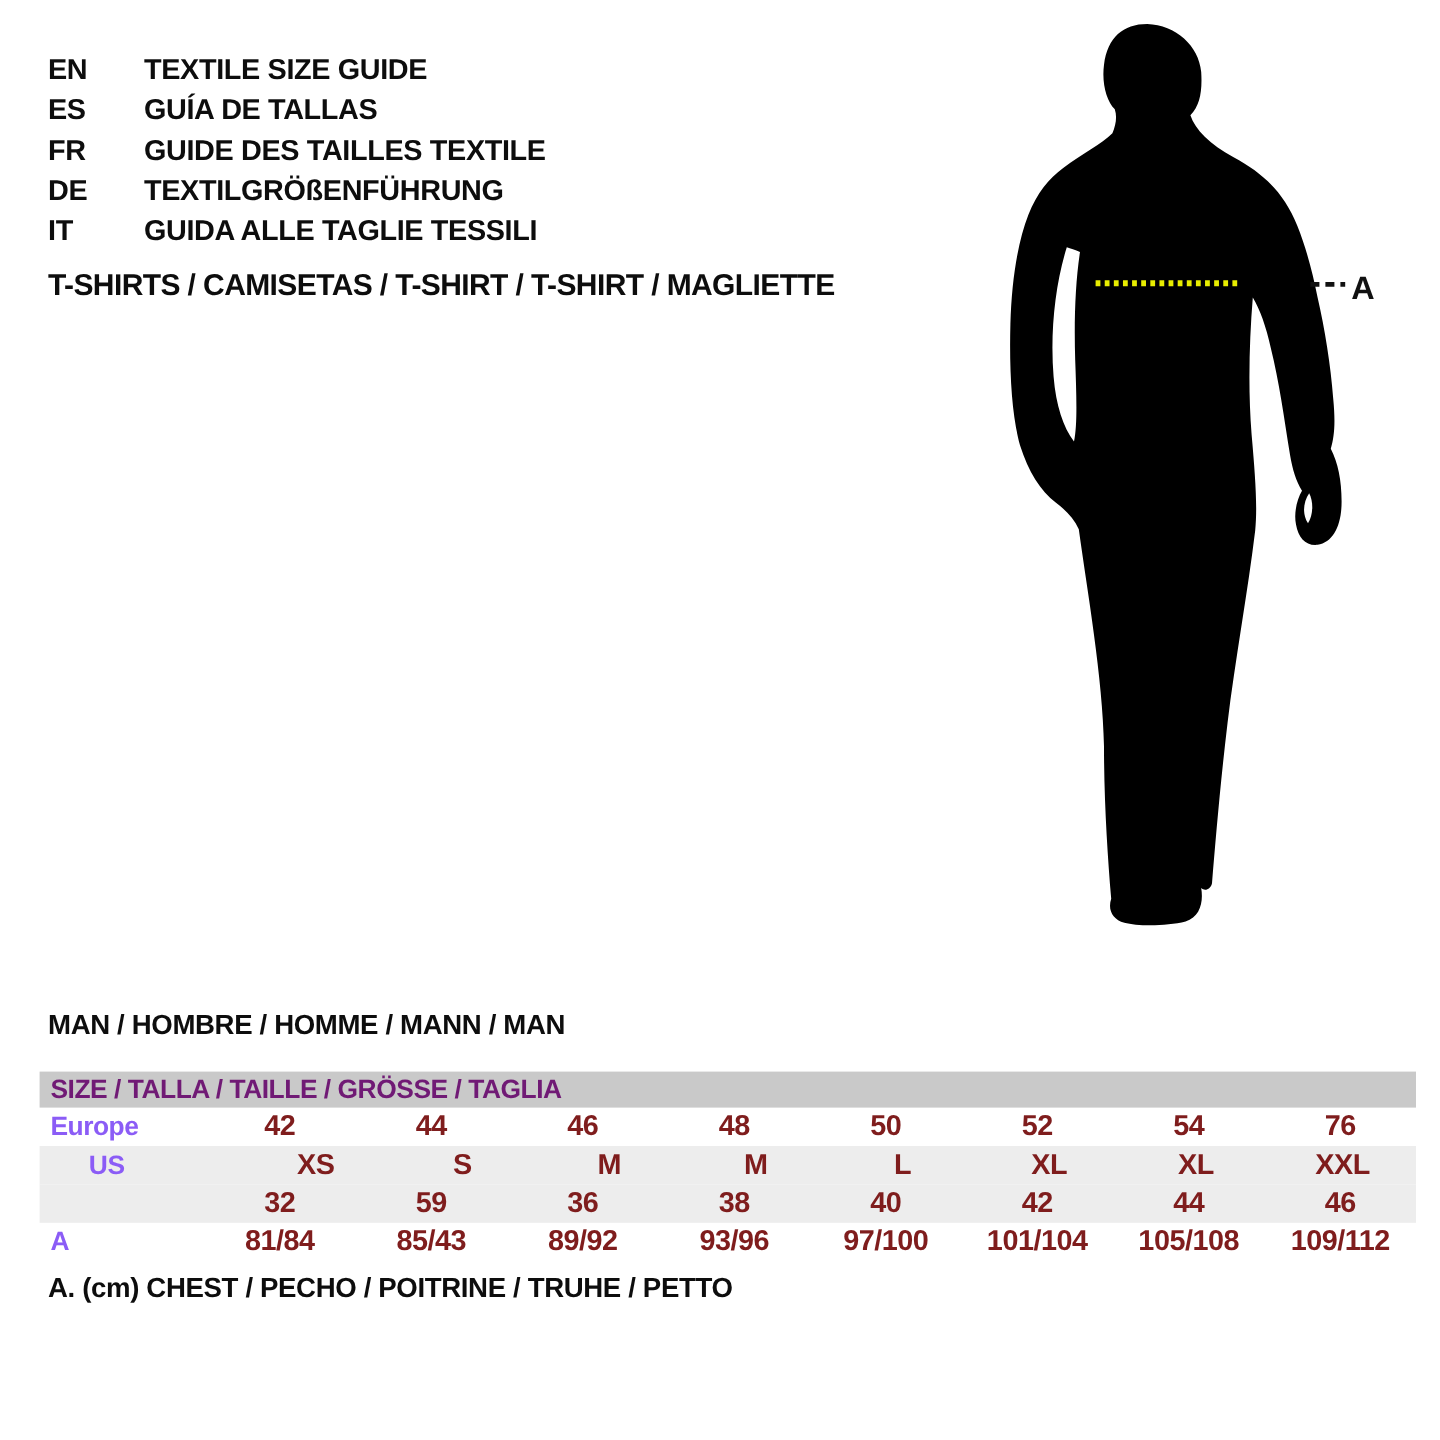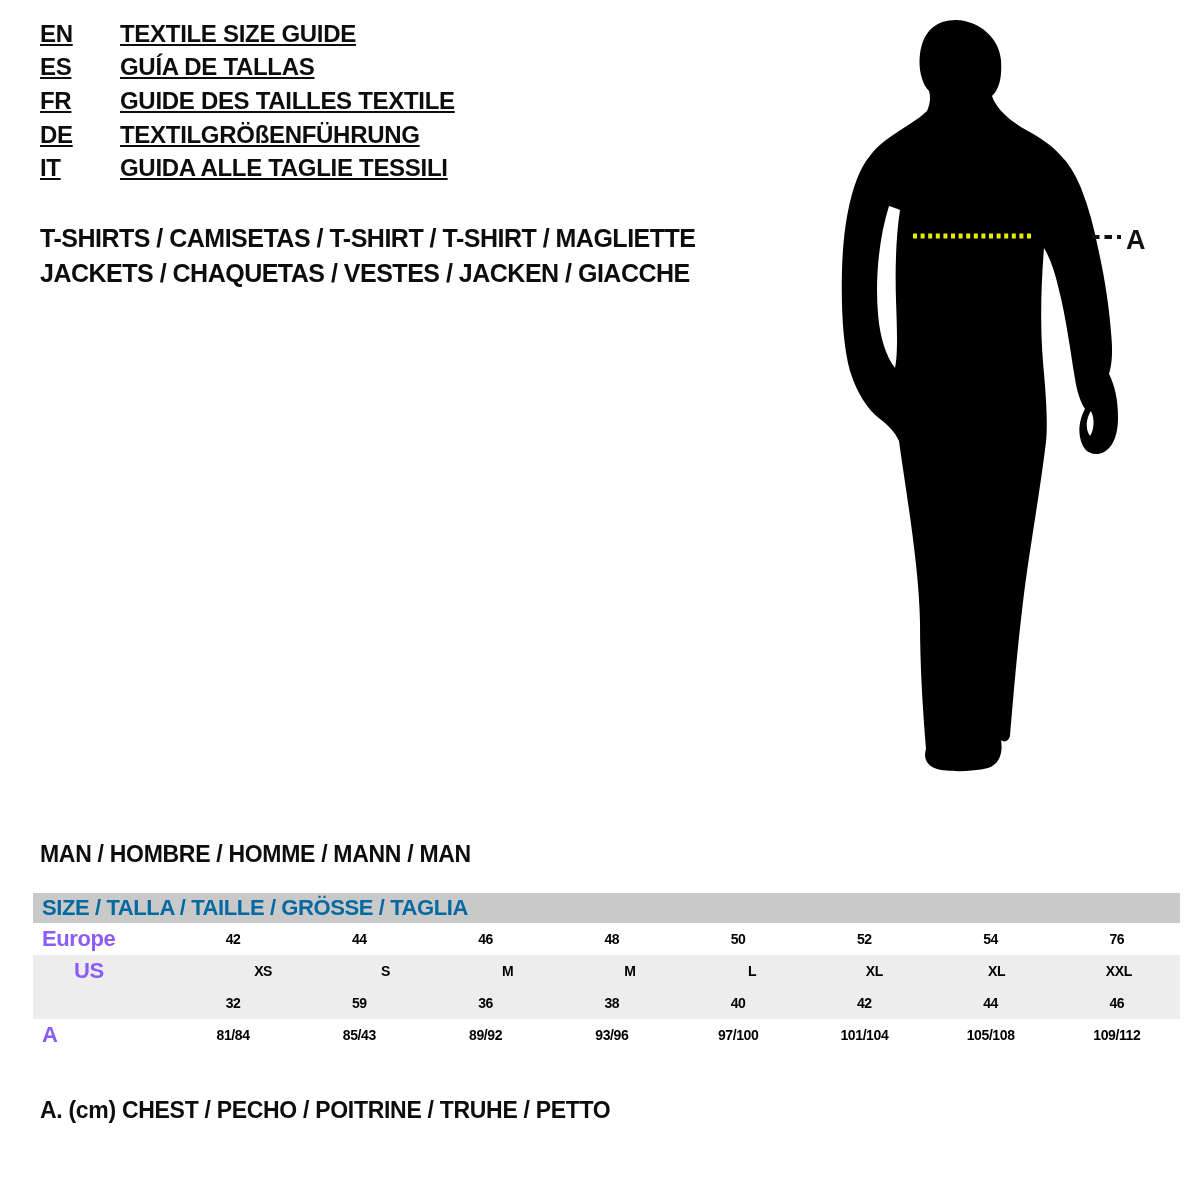"EN" .lang-block { text-decoration: underline -> none; top: 17px -> 42px }
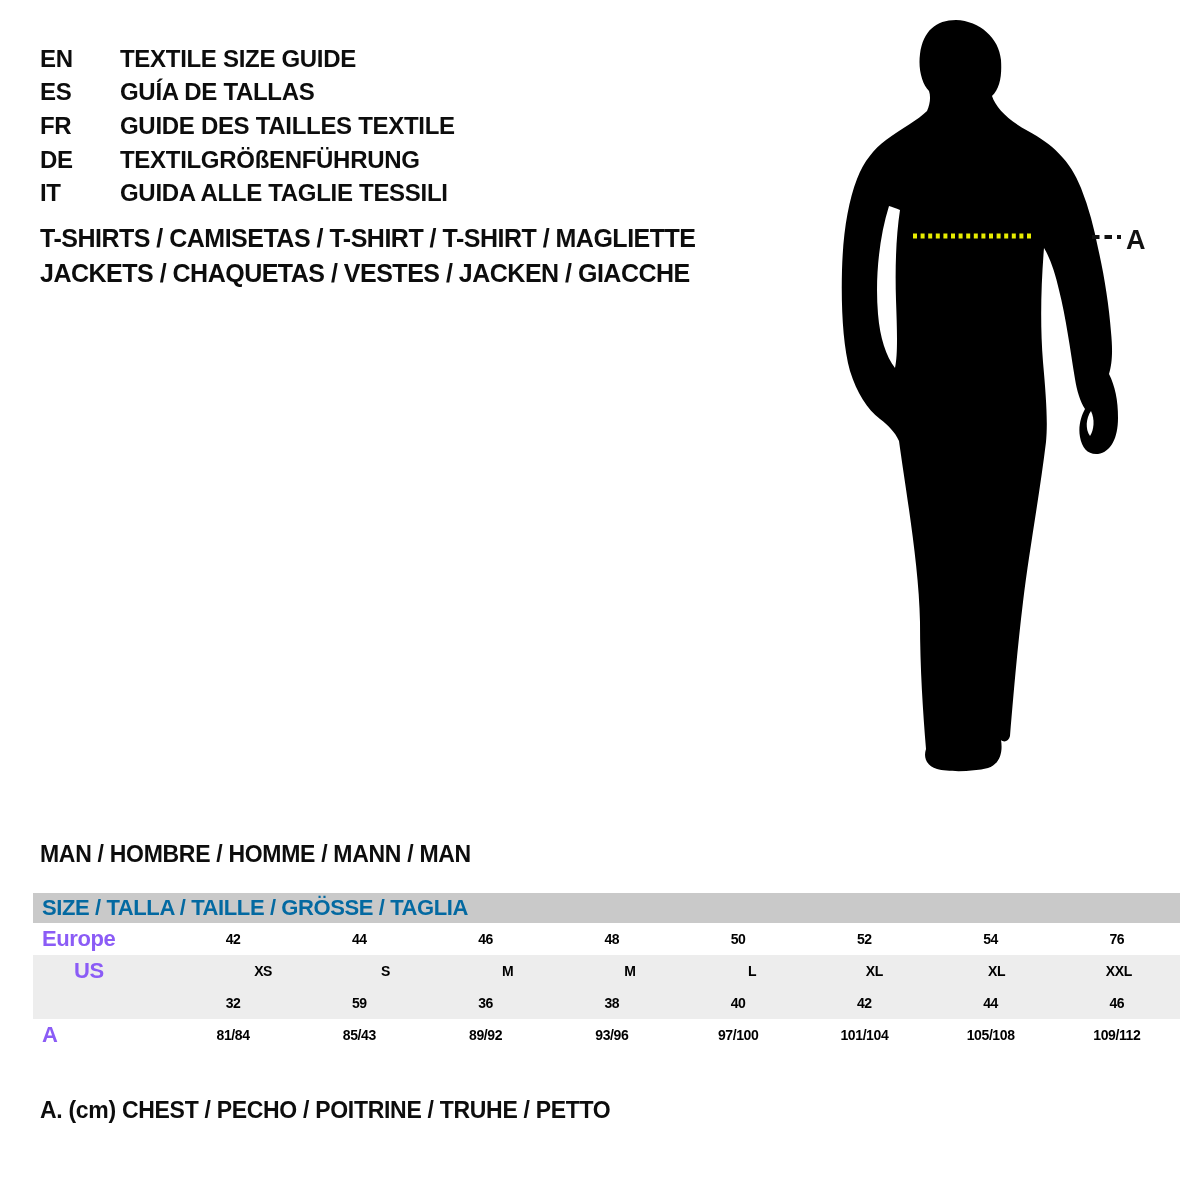"JACKETS / CHAQUETAS / VESTES" div.category-line { html: <div>JACKETS / CHAQUETAS / VESTES / JACKEN / GIACCHE</div> -> none }
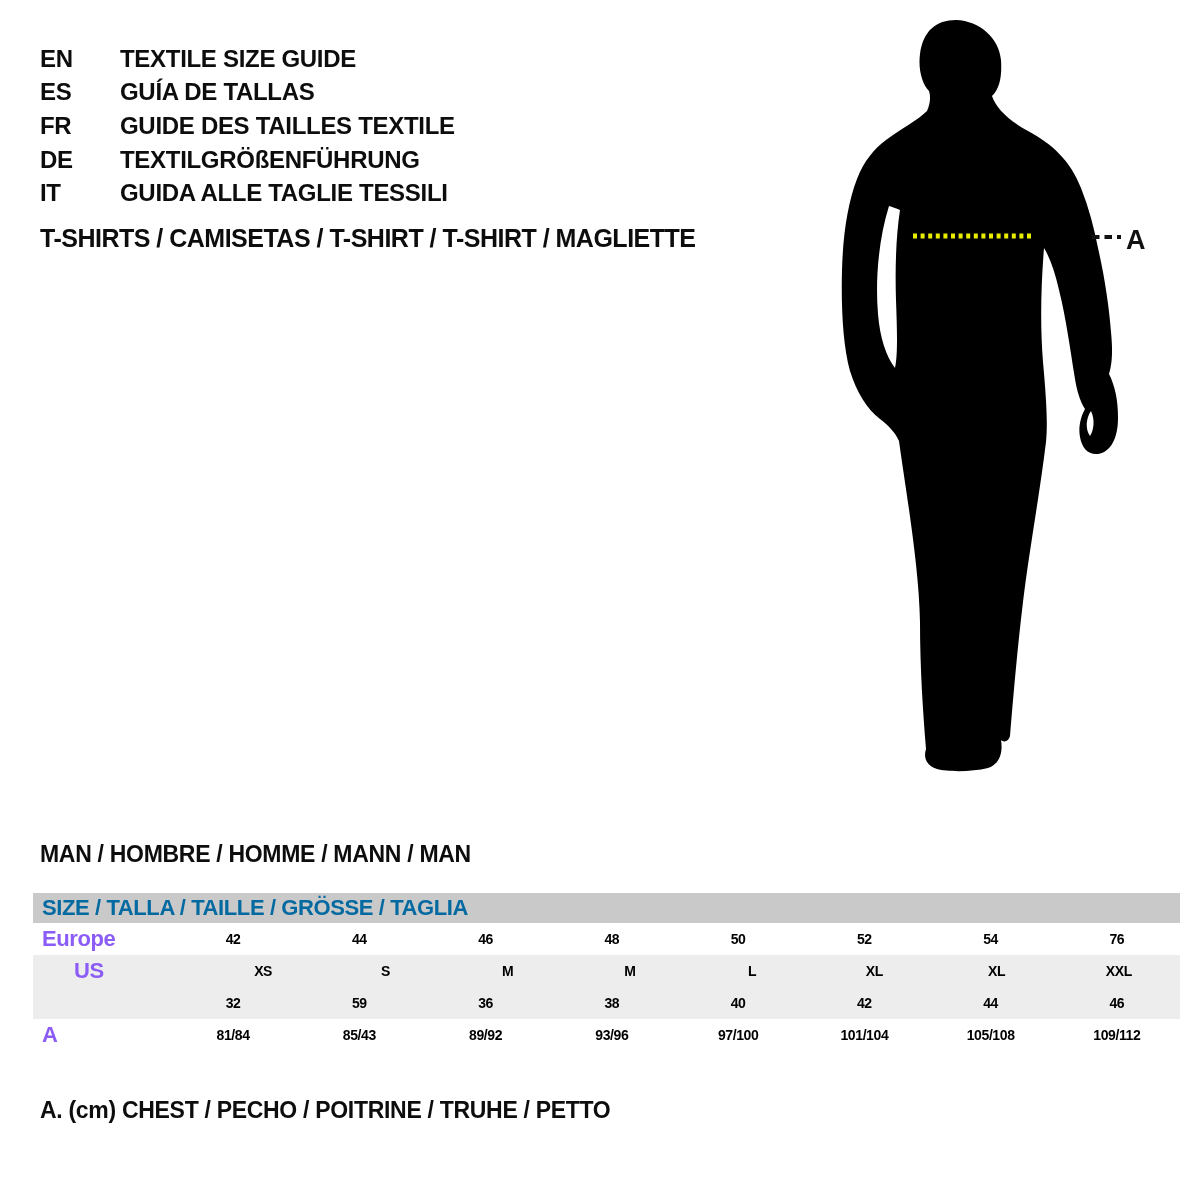"SIZE / TALLA / TAILLE" .t-header { color: #0369a1 -> #701a75 }
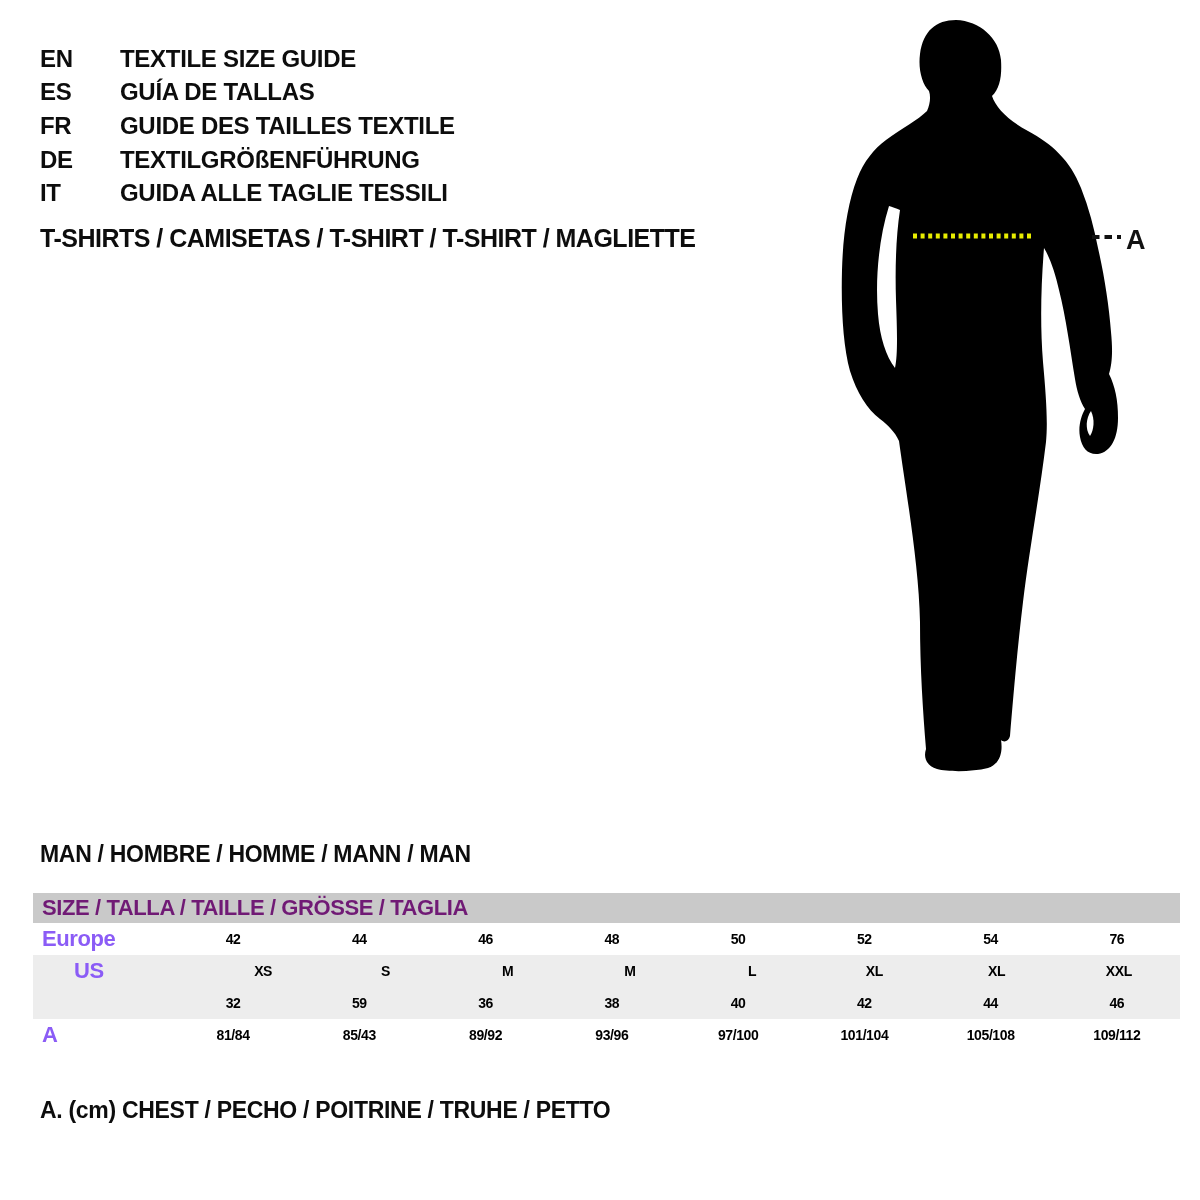"42" .t-cell { color: #000000 -> #7f1d1d; font-size: 14px -> 24px }
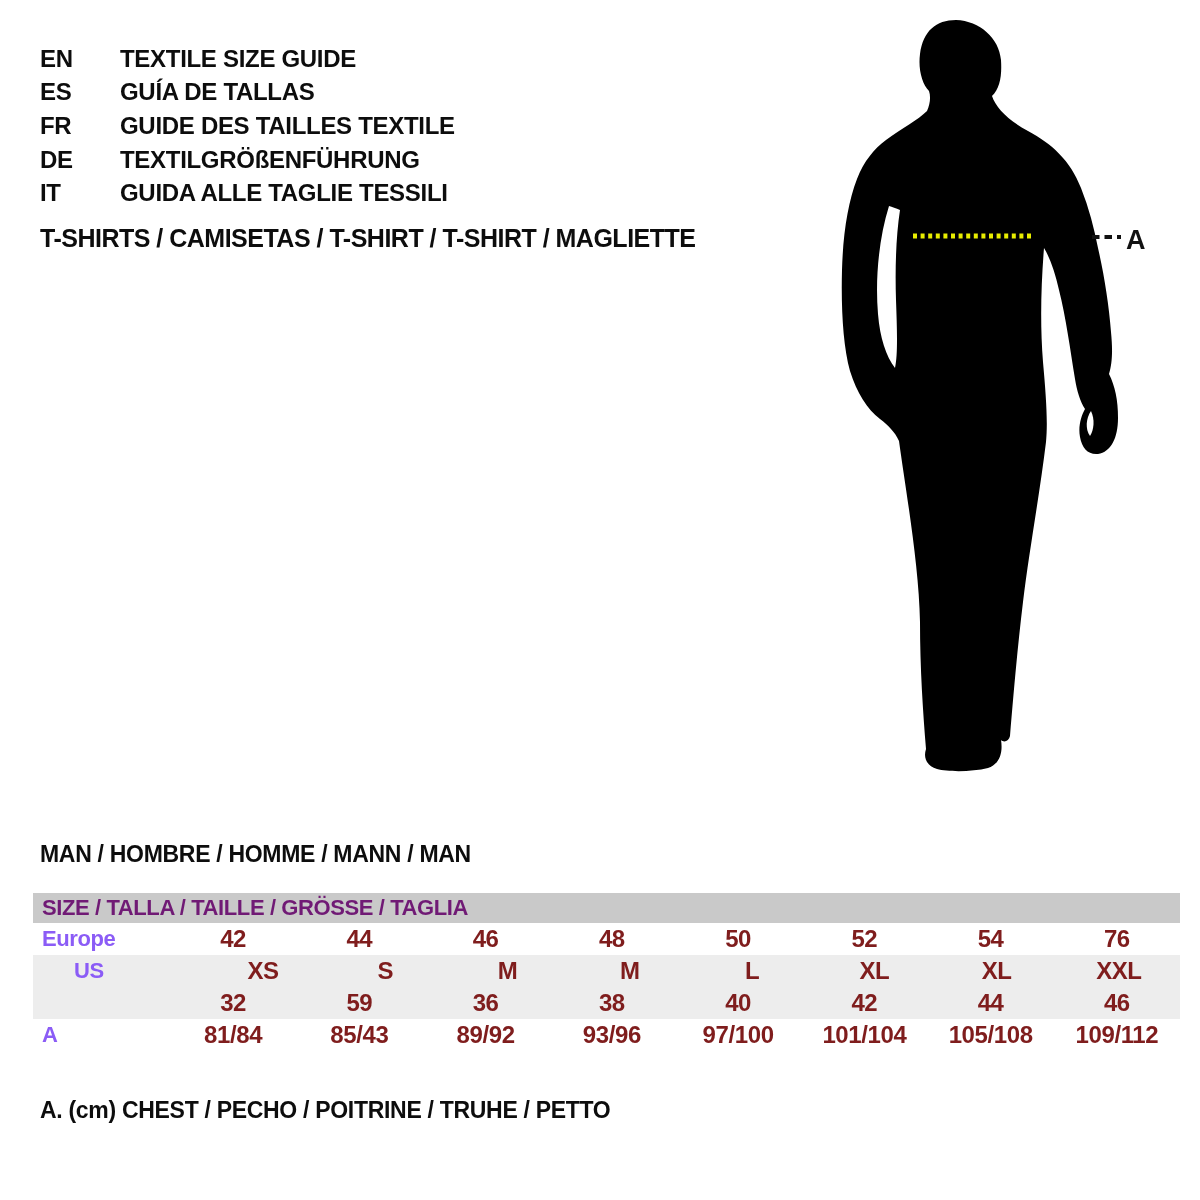"A. (cm) CHEST / PECHO" .footnote { top: 1097px -> 1060px }
